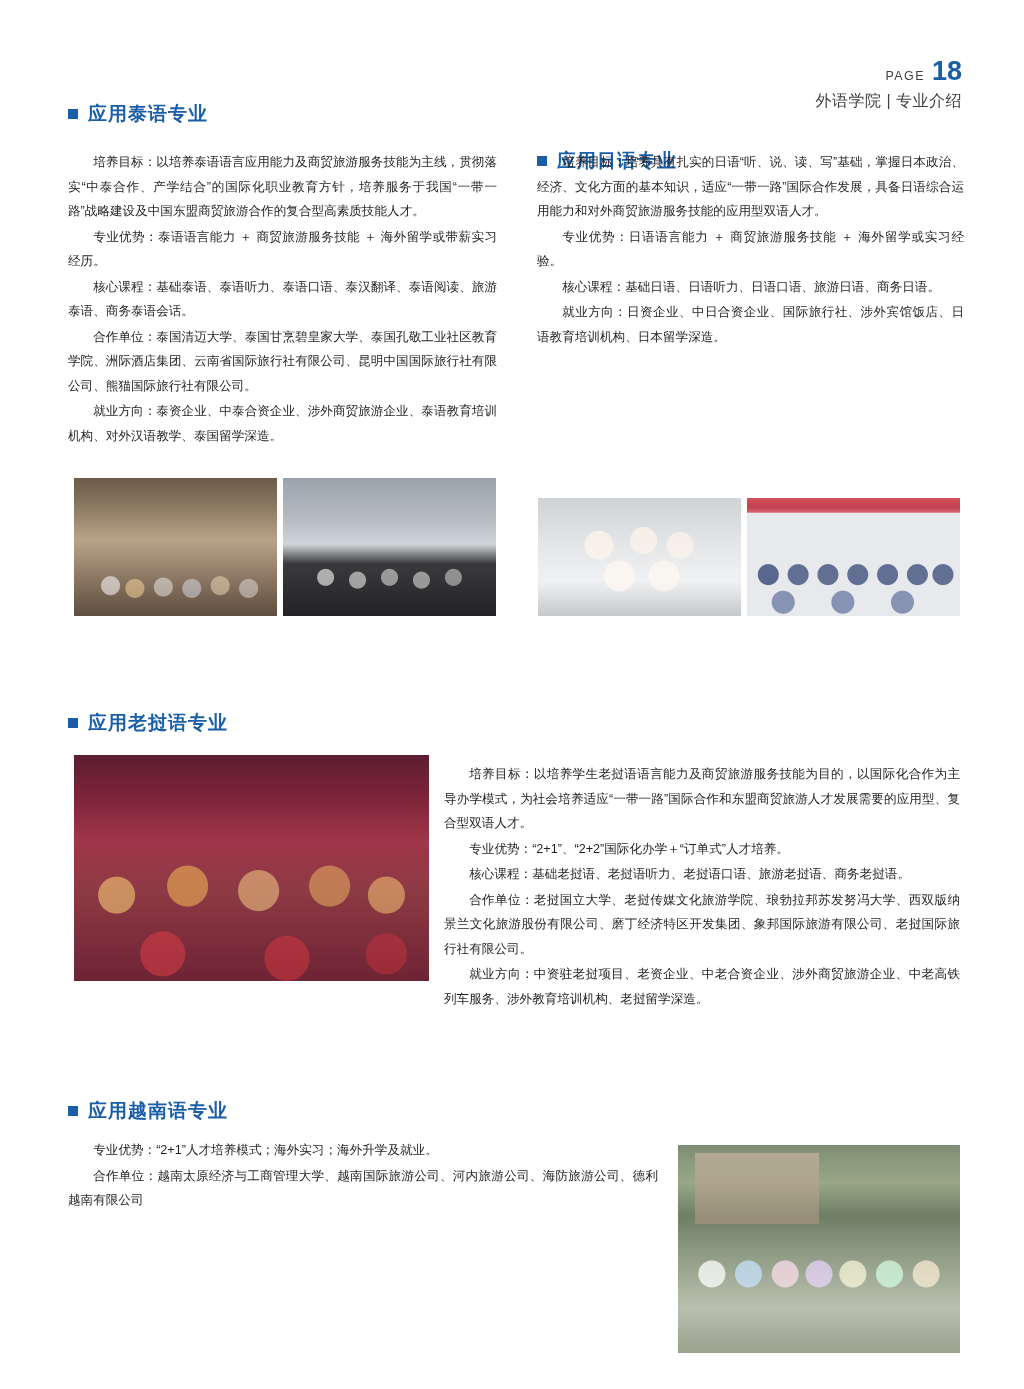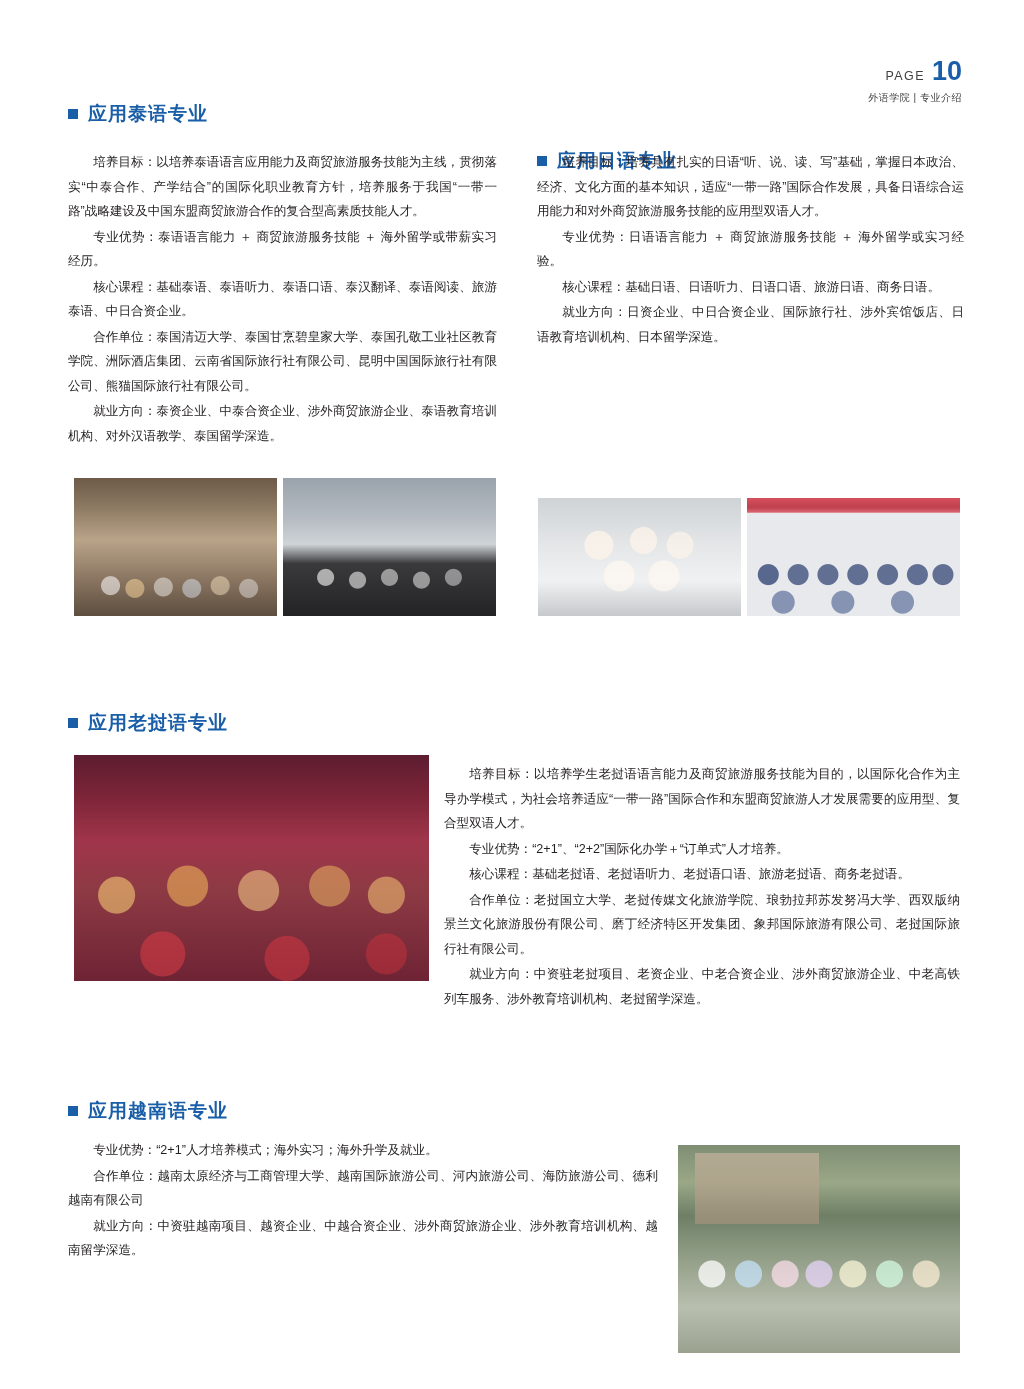"10" span.pg-num { text: 10 -> 18 }
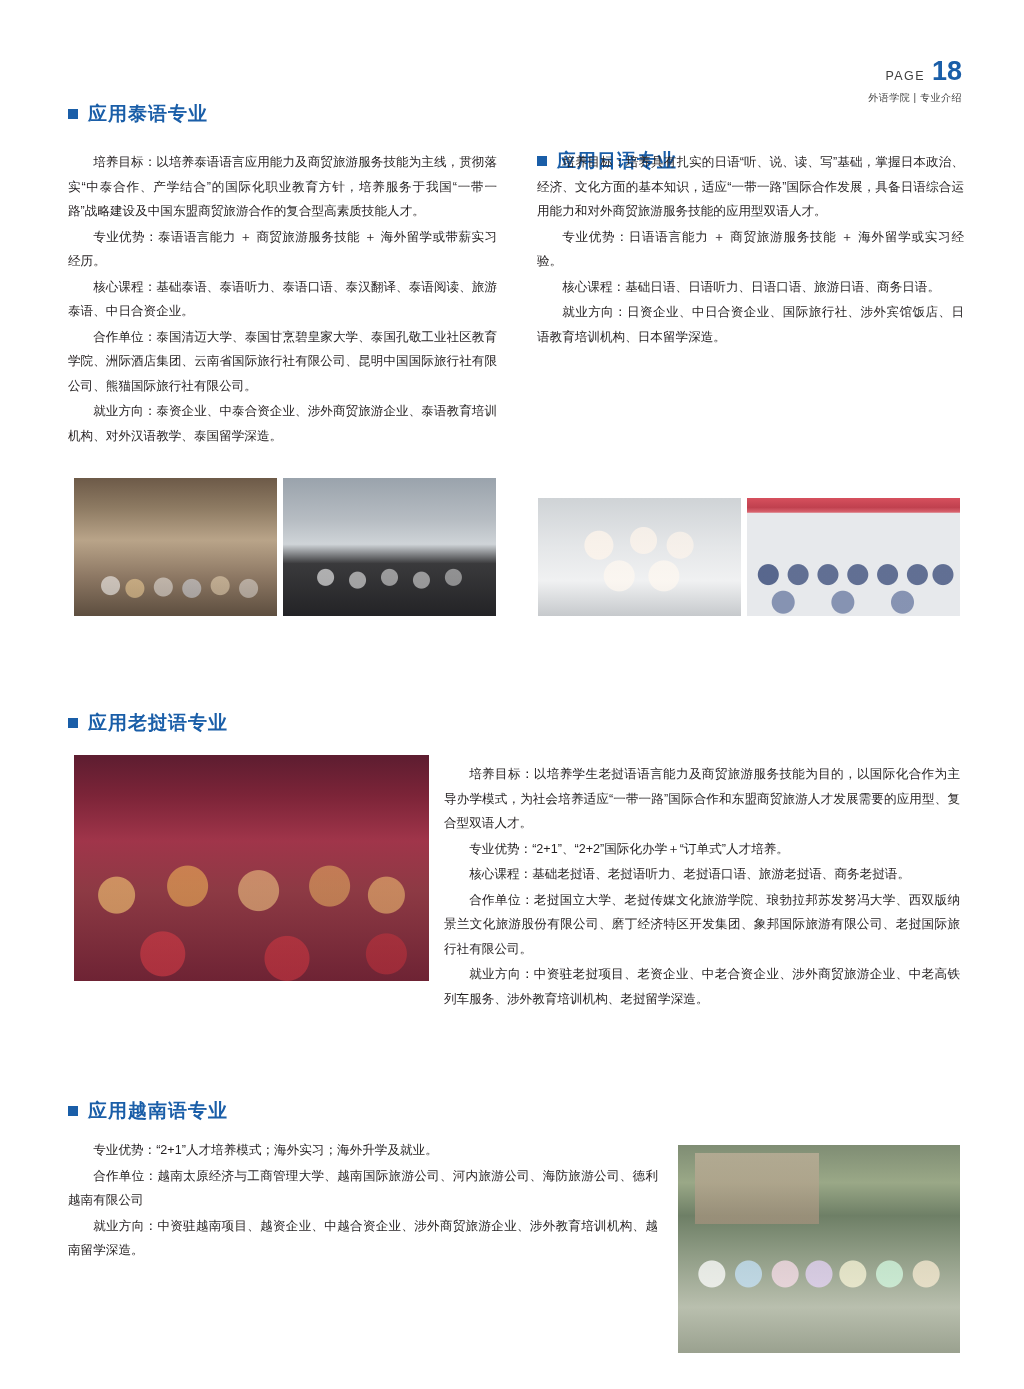"外语学院 | 专业介绍" .page-header .pg-sub { font-size: 10px -> 16px }
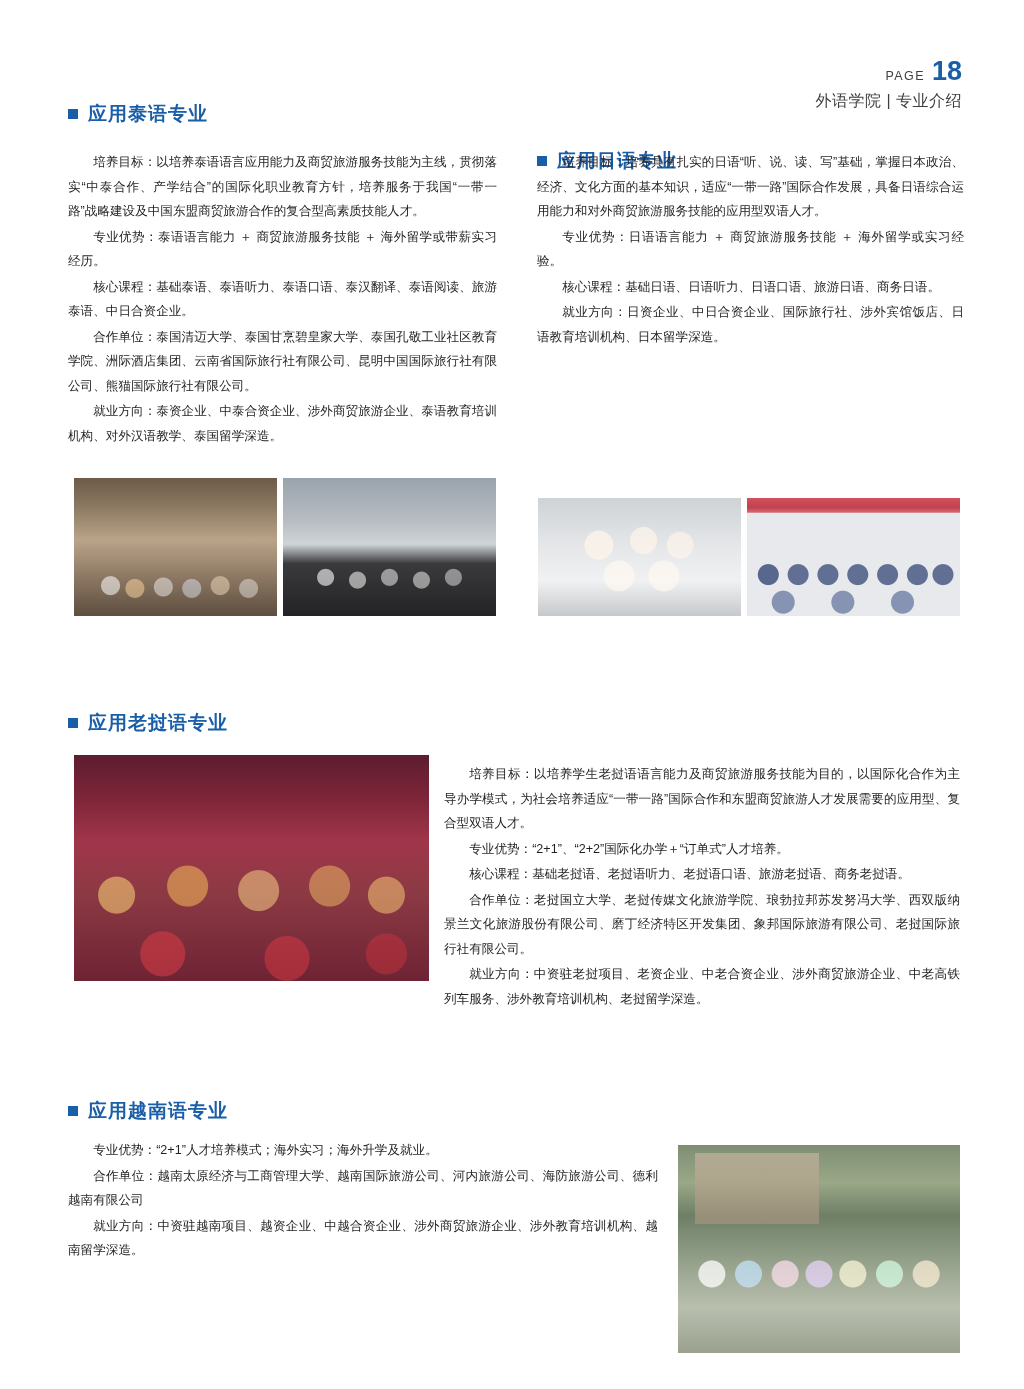"核心课程：基础泰语、泰语听力、泰语口语、泰汉翻译、泰语阅读、旅游泰语、中日合资企" p { text: 中日合资企业 -> 商务泰语会话 }
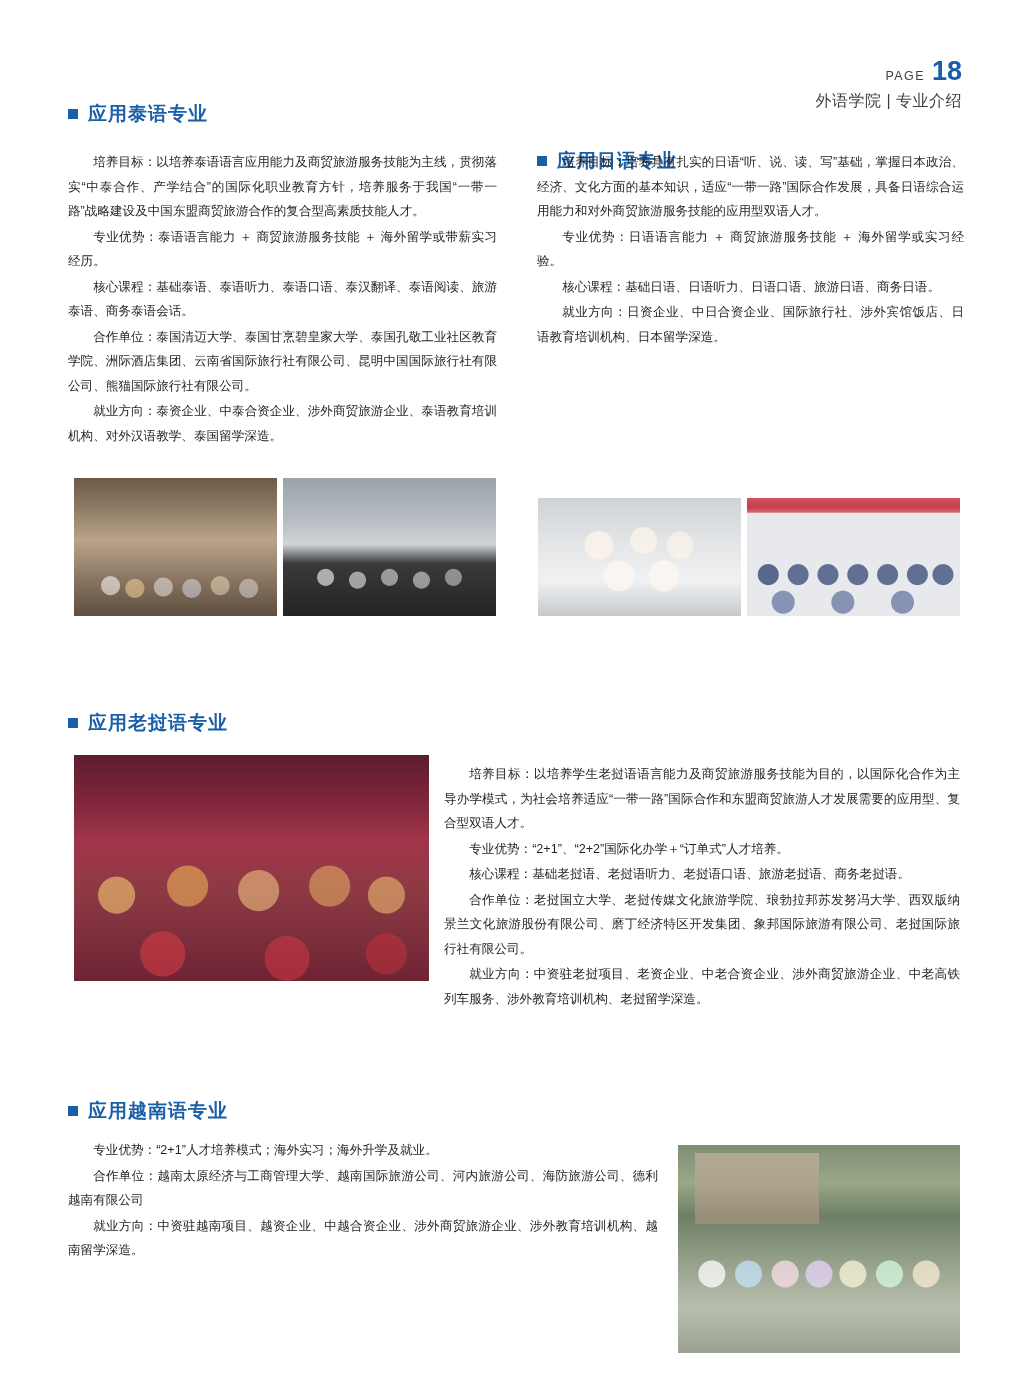"就业方向：中资驻越南项目、越资企业、中越合资企业、涉外商贸旅游企业、涉外教育培训" p { html: <p>就业方向：中资驻越南项目、越资企业、中越合资企业、涉外商贸旅游企业、涉外教育培训机构、越南留学深造。</p> -> none }
